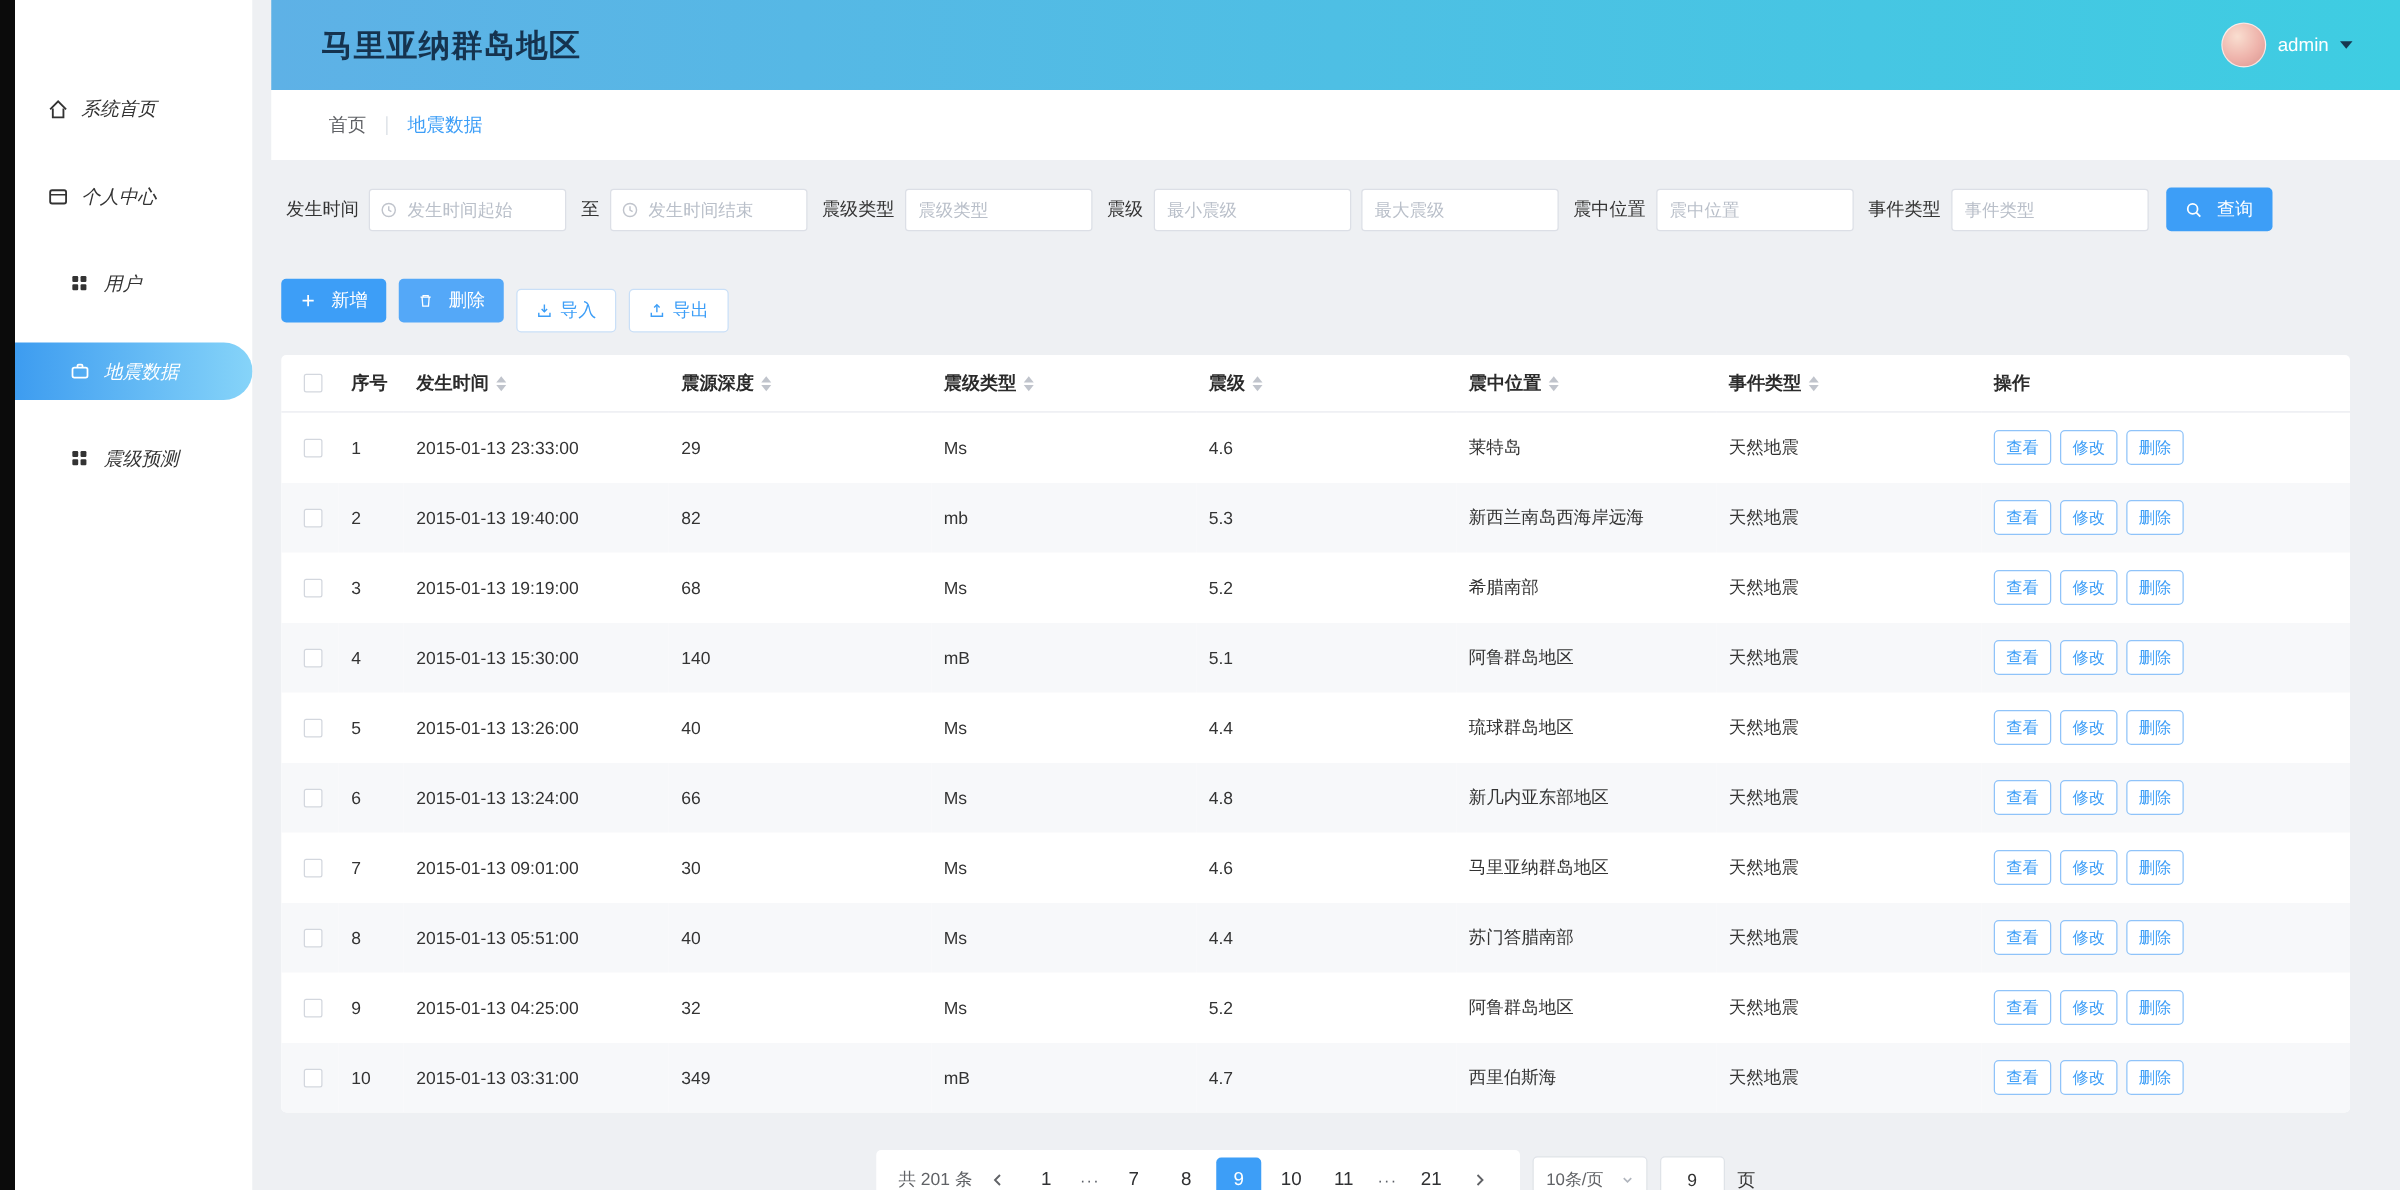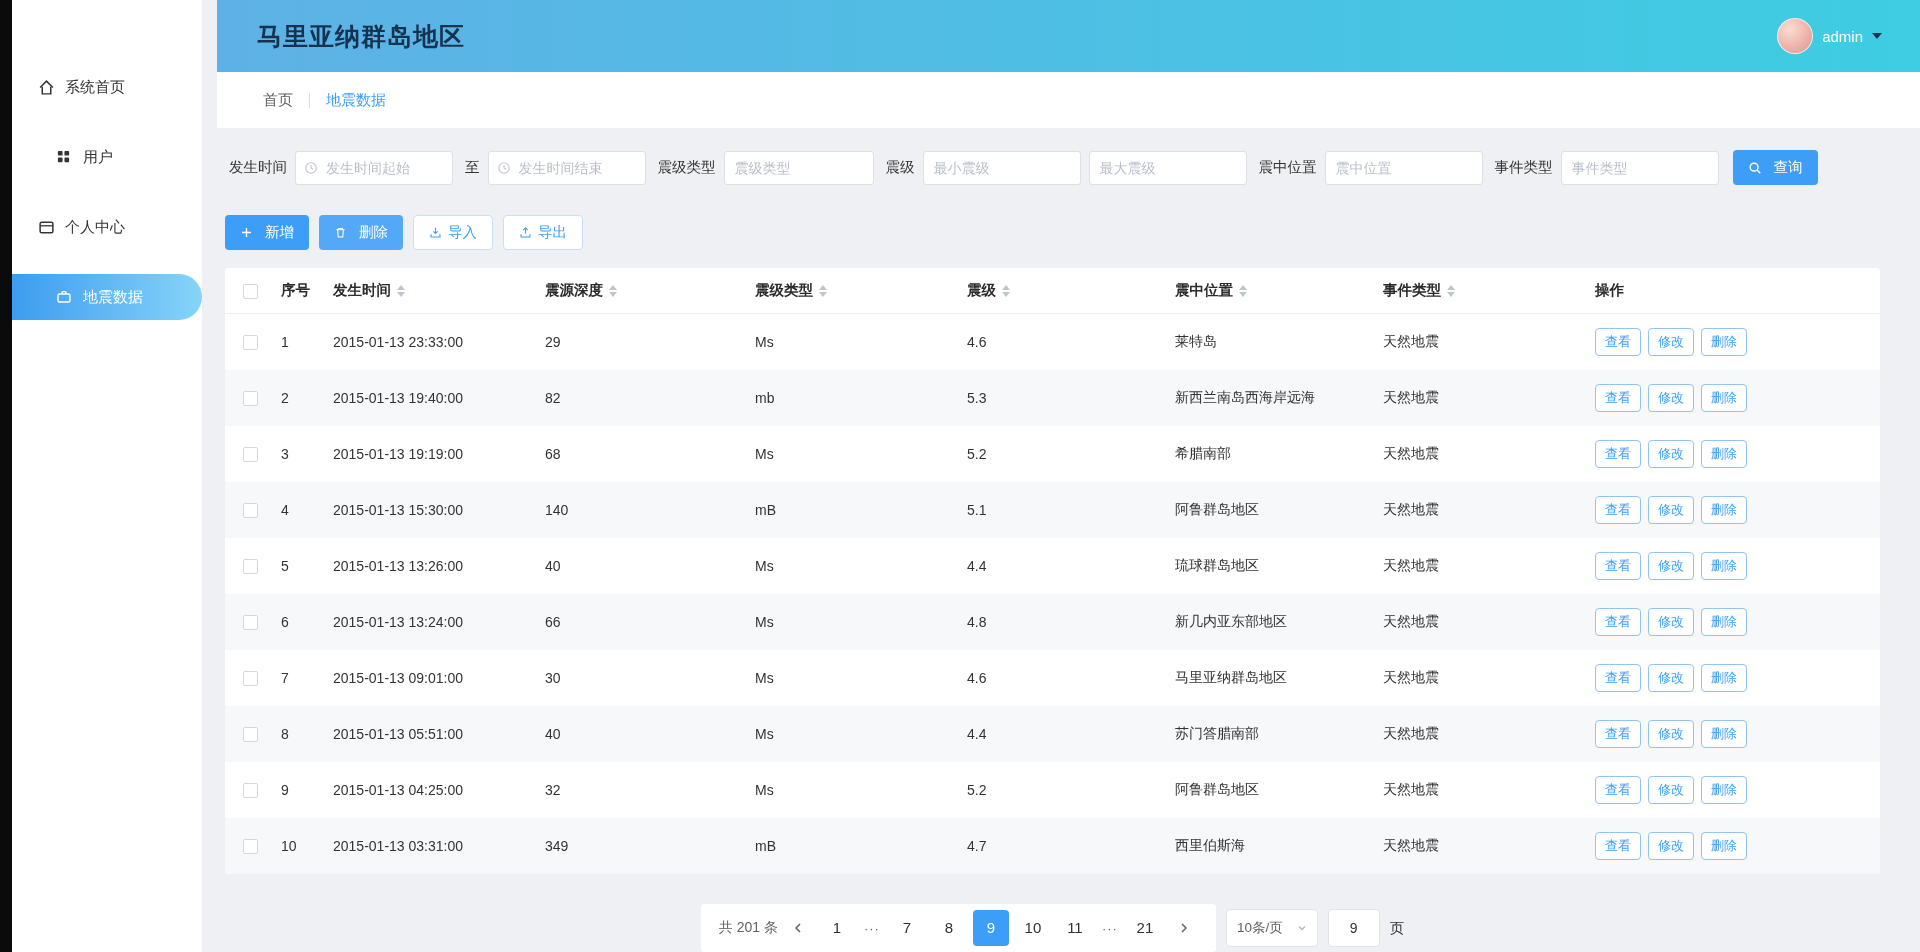"系统首页" .side-item { font-style: none -> italic }
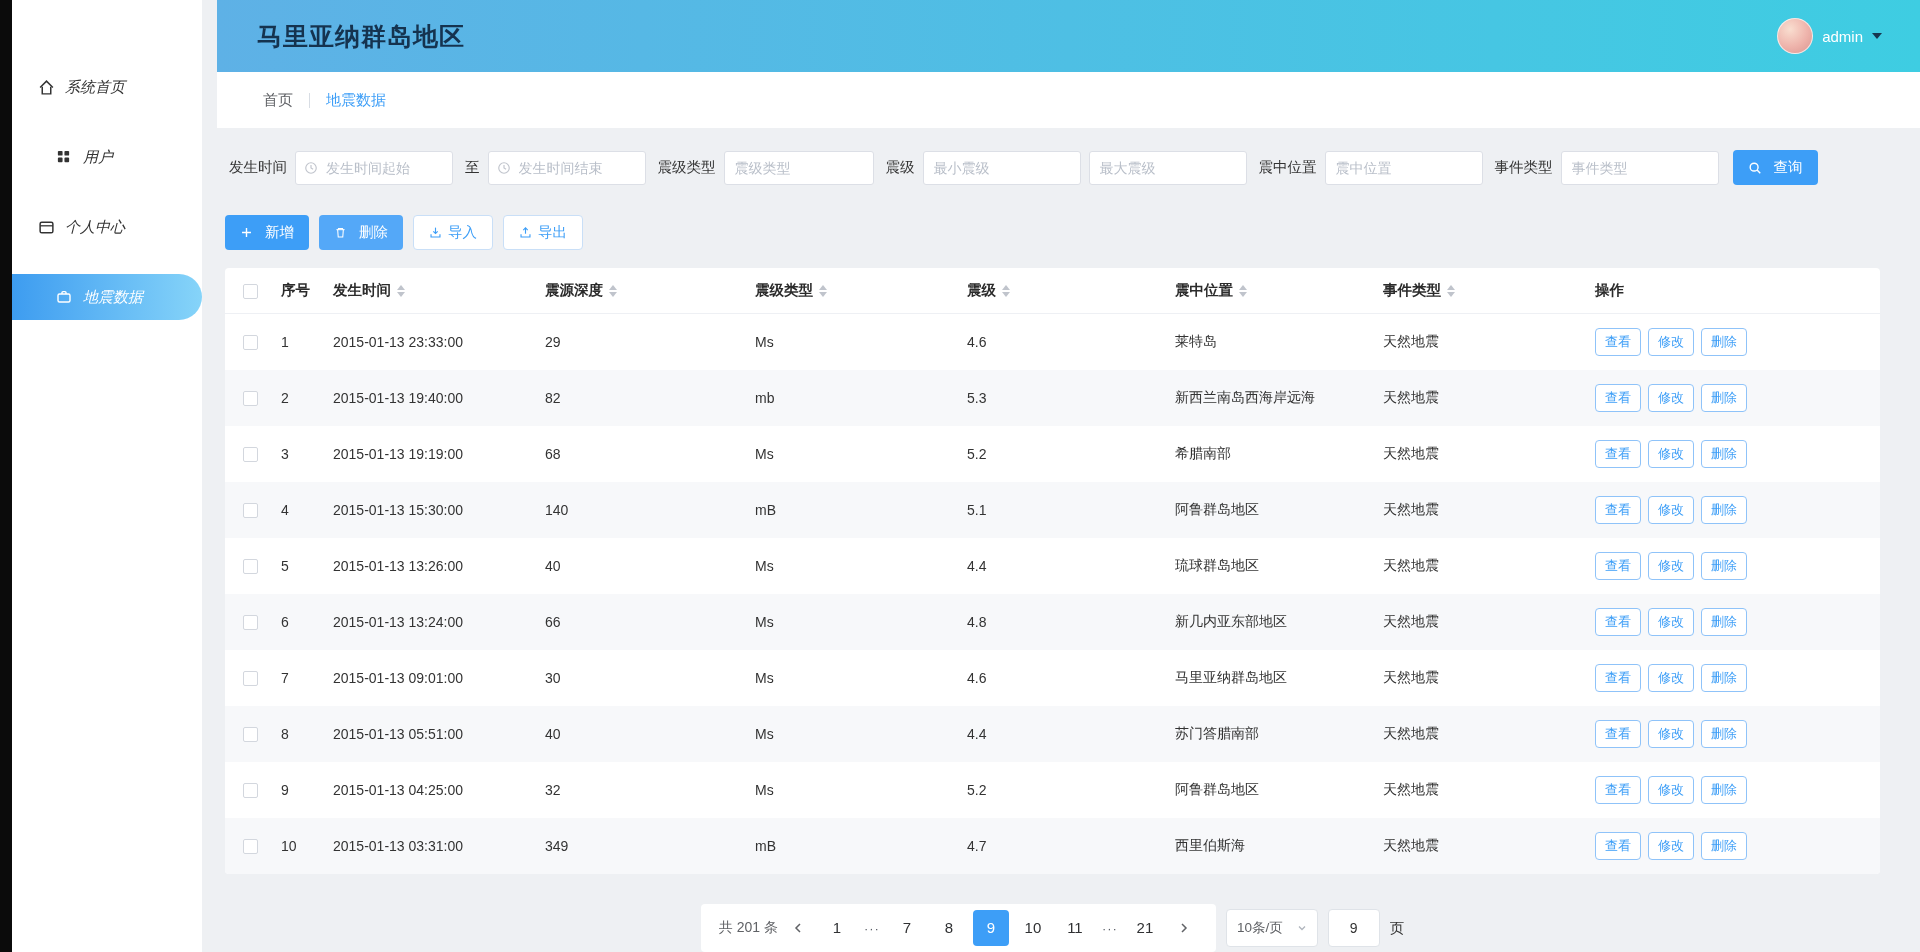"用户" div.side-item { order: before "个人中心" -> after "个人中心" }
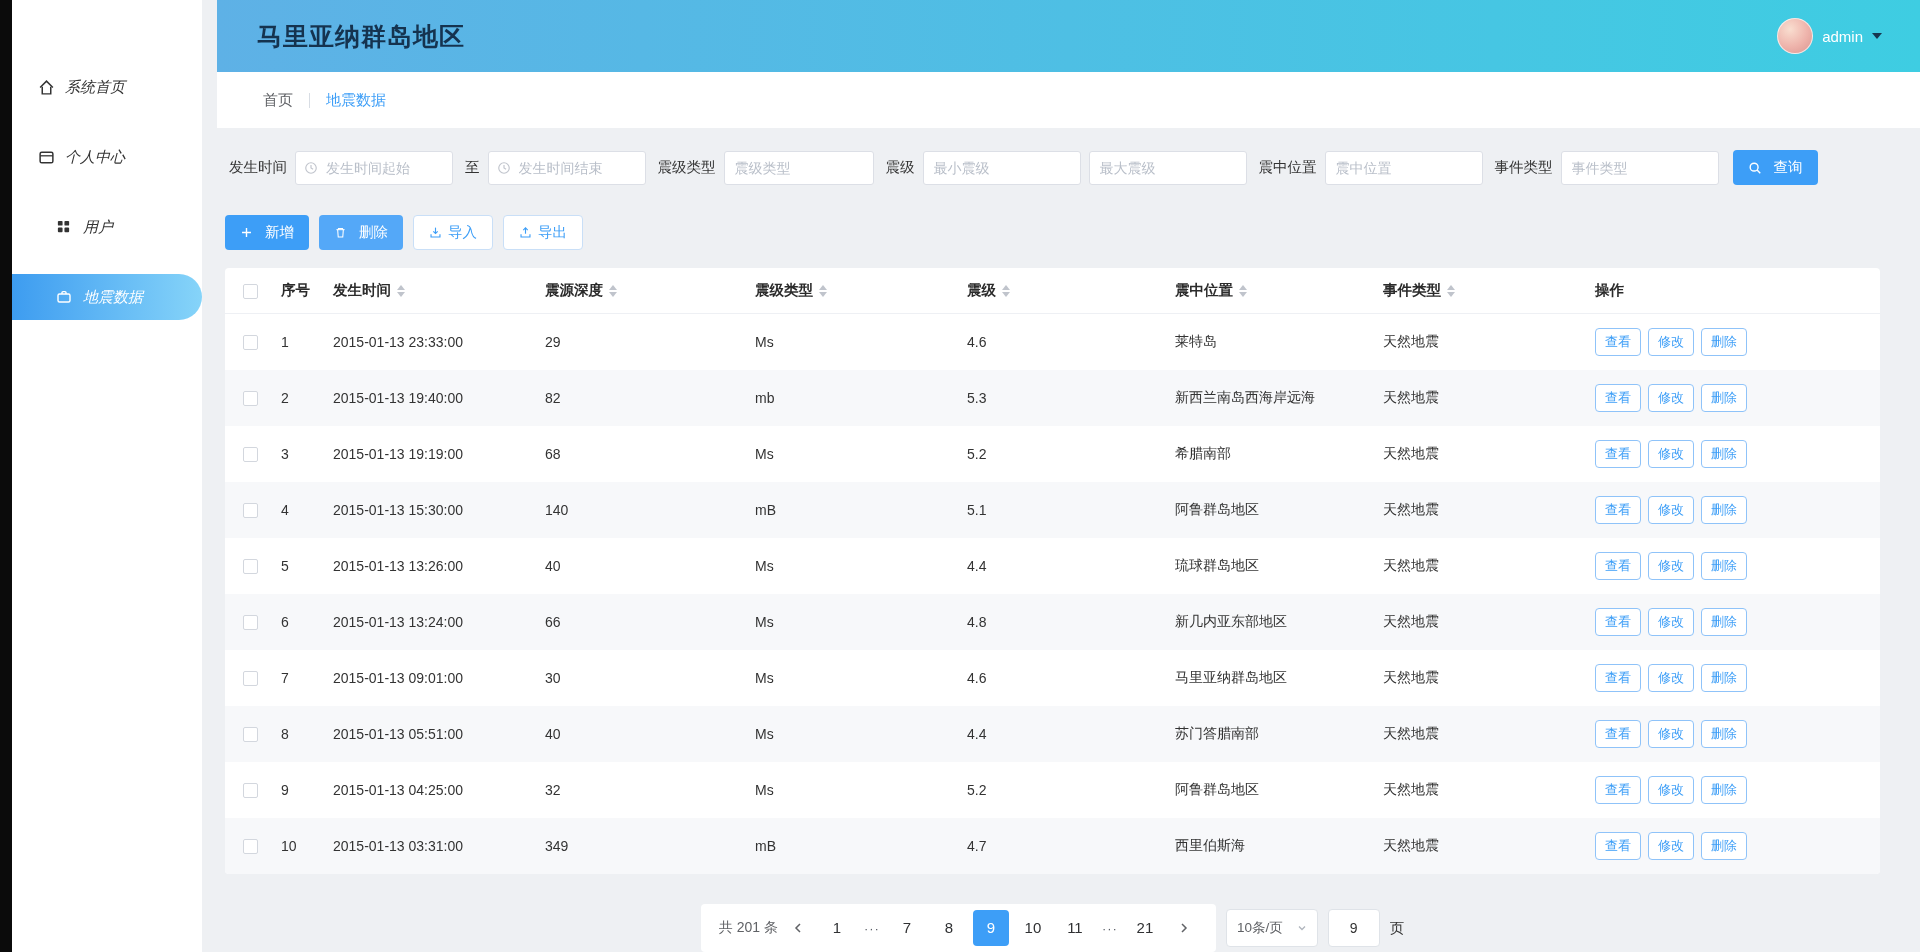"导入" .btn.outline { margin-top: none -> 16px }
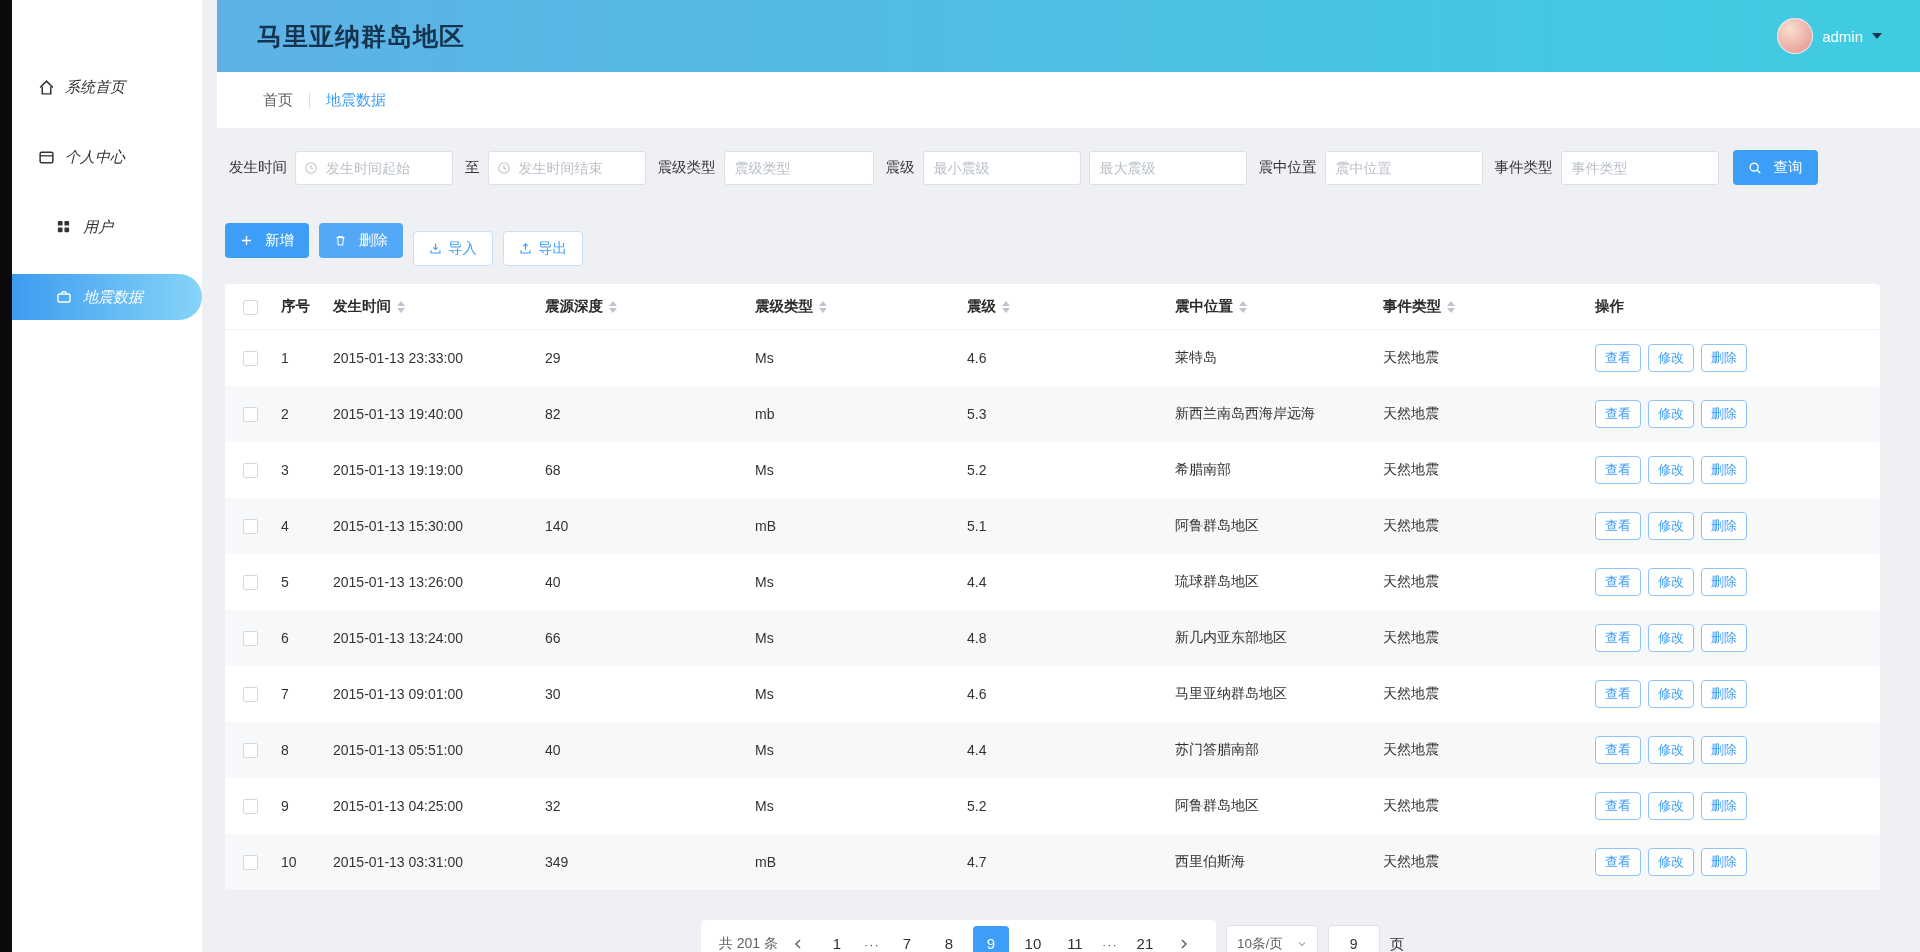"震级预测" div.side-item { html: none -> <div> <span> <svg> <rect></rect> <rect></rect> <rect></rect> <rect></rect> </svg> </span> <span>震级预测</span> </div> }
